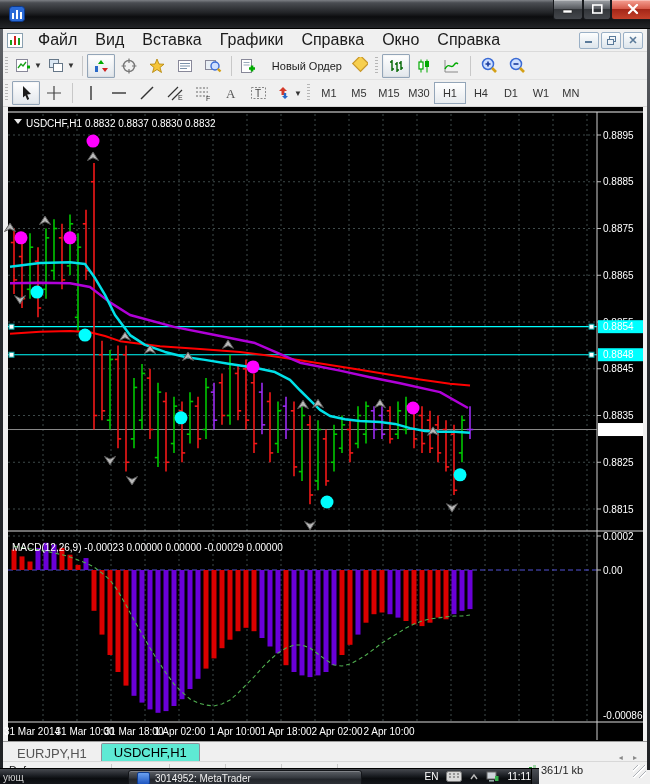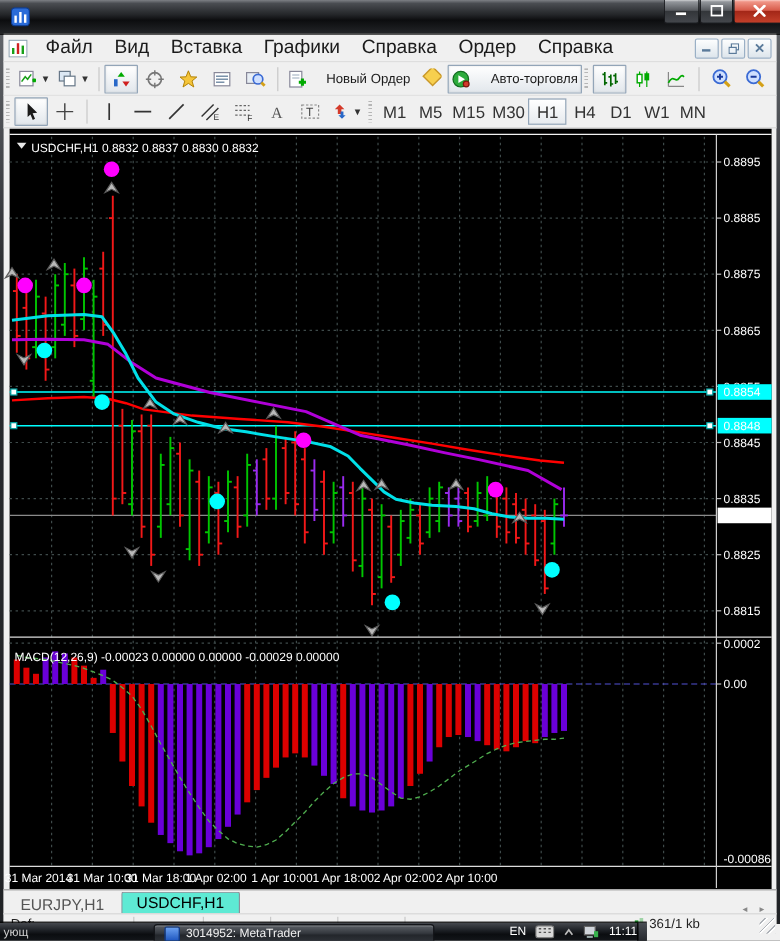"Ордер" div.menu-item { text: Ордер -> Окно }
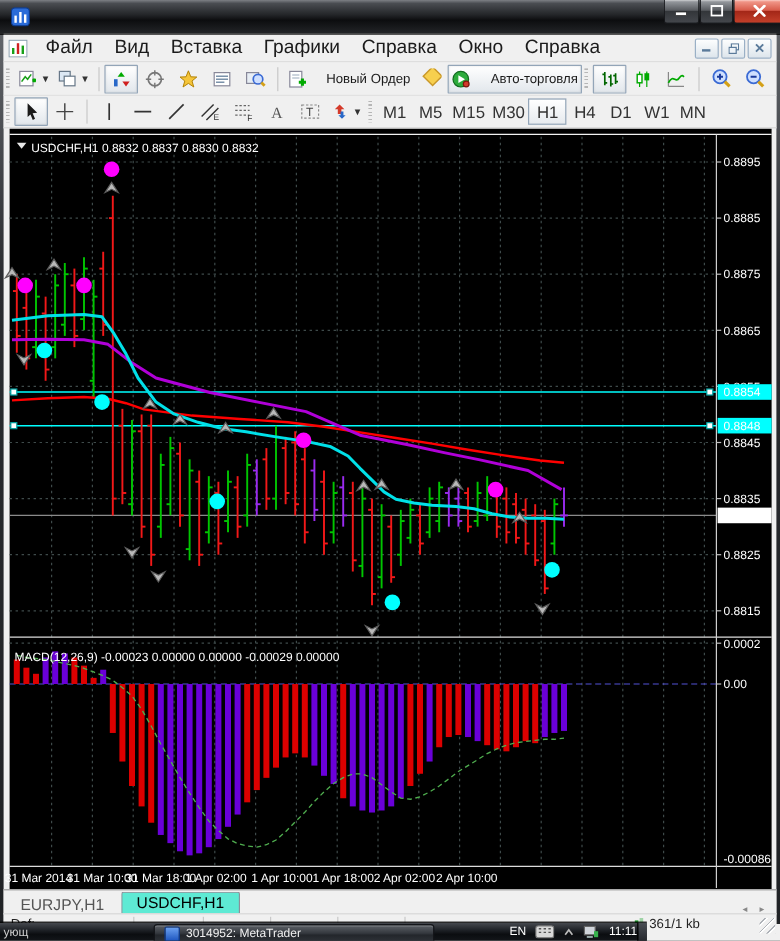"Авто-торговля" div.tbtn { html: <div> <svg> <circle></circle> <path></path> <circle></circle> </svg> <span>Авто-торговля</span> </div> -> none }
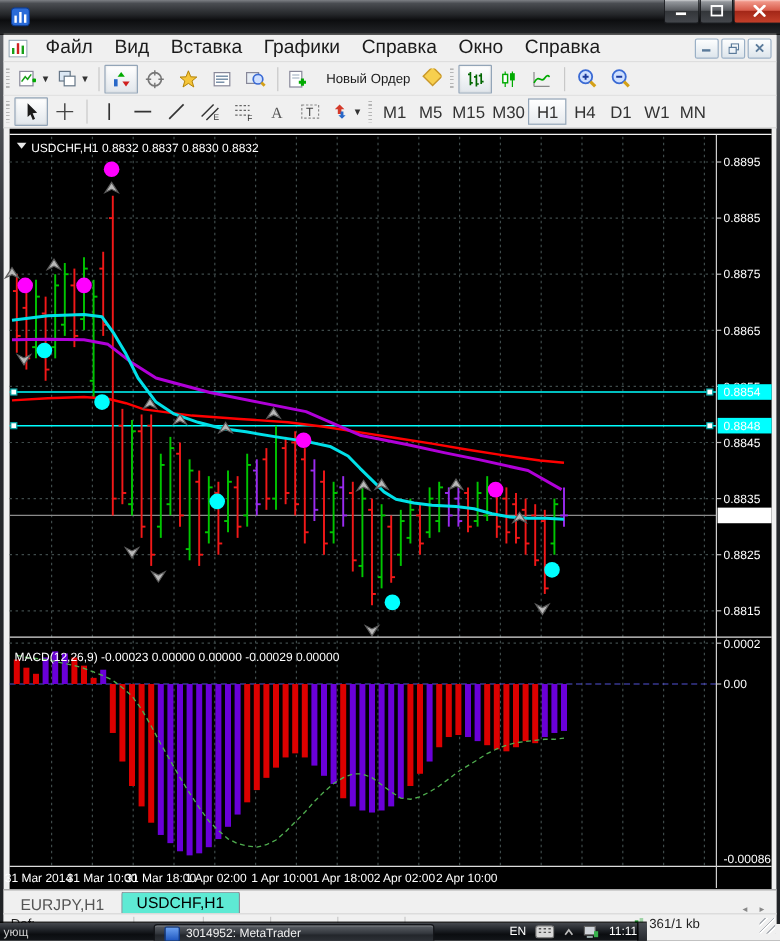"M1" .tf { font-size: 14px -> 11px }
